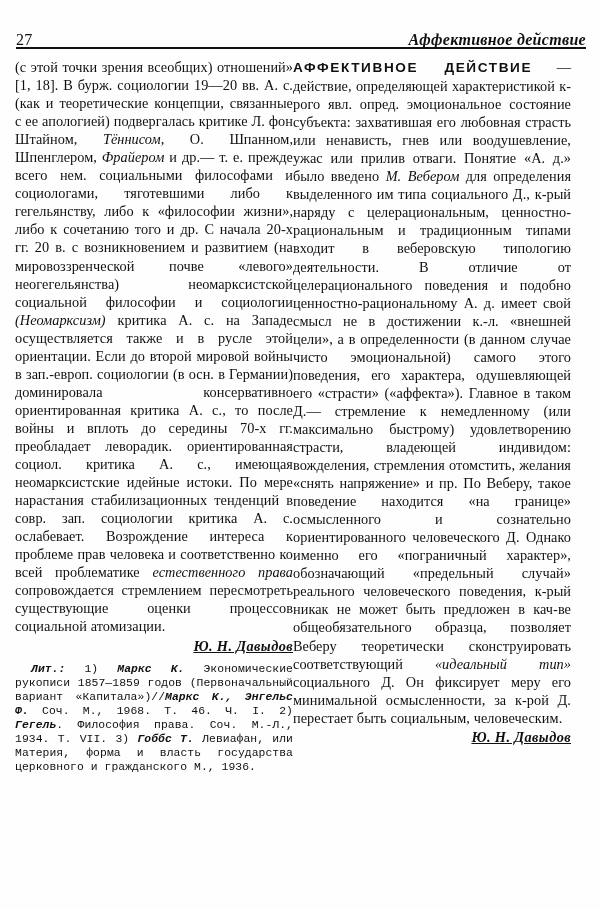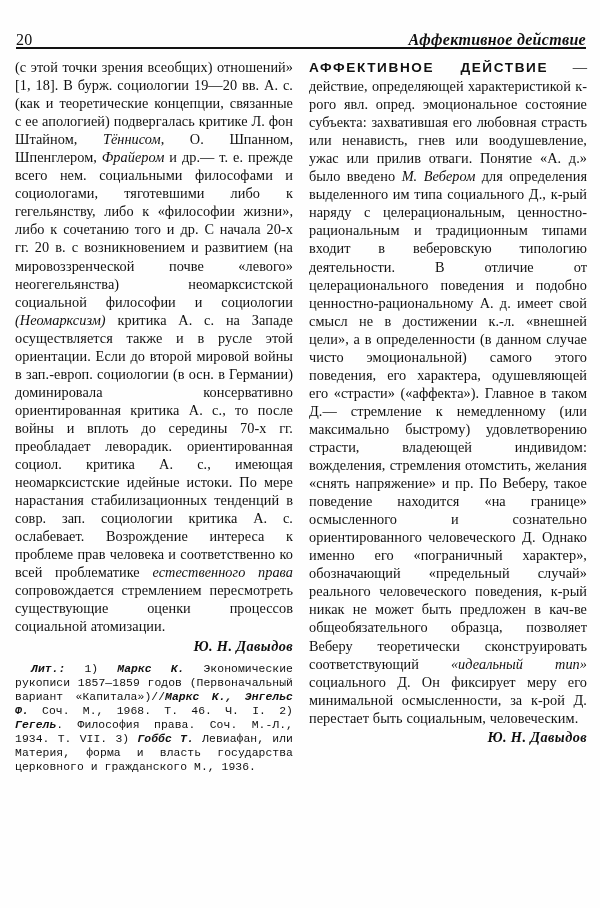"20" span.folio { text: 20 -> 27 }
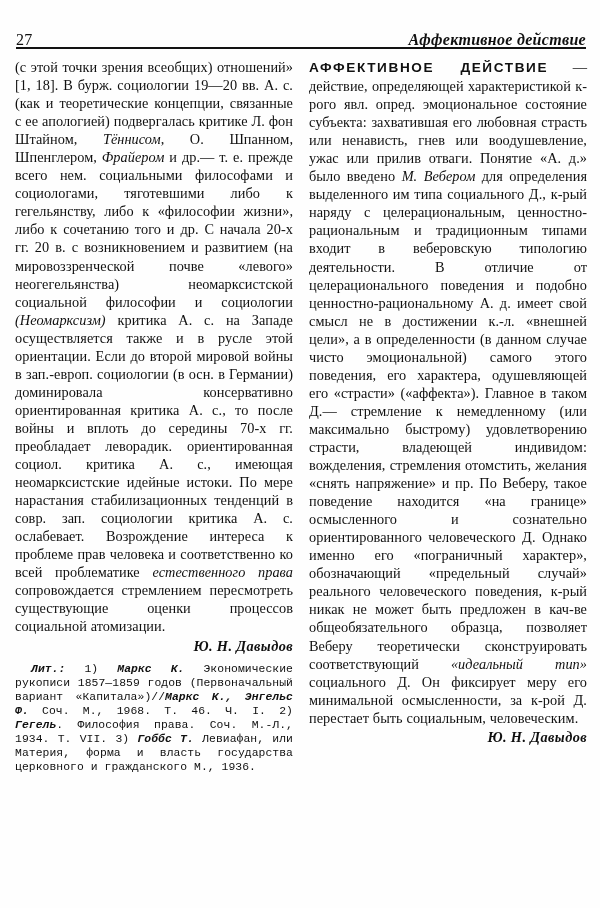"(с этой точки зрения всеобщих)" .columns { gap: 16px -> none }
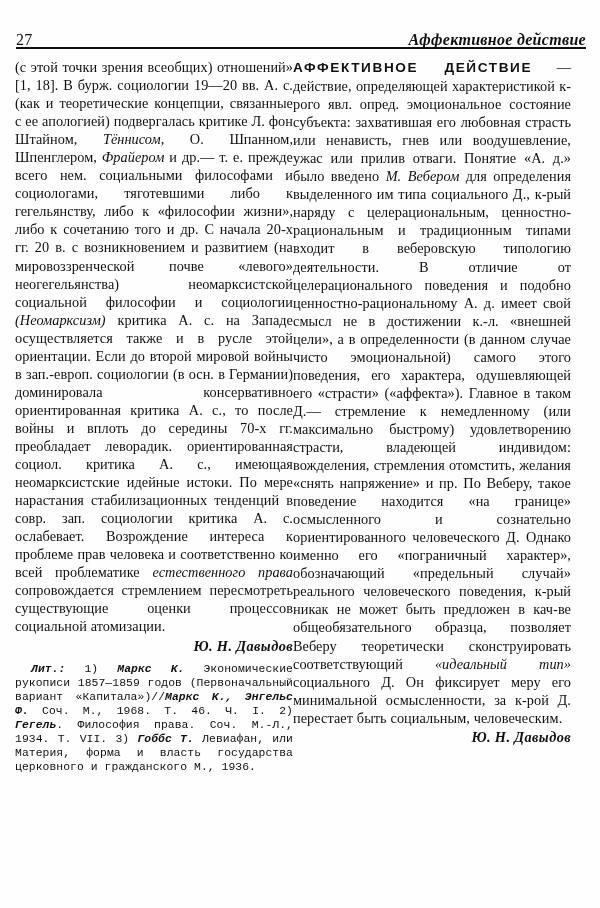"Ю. Н. Давыдов" .signature { text-decoration: none -> underline }
